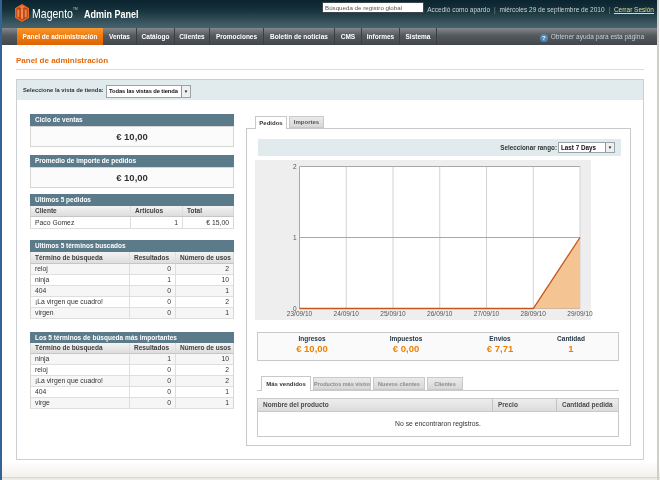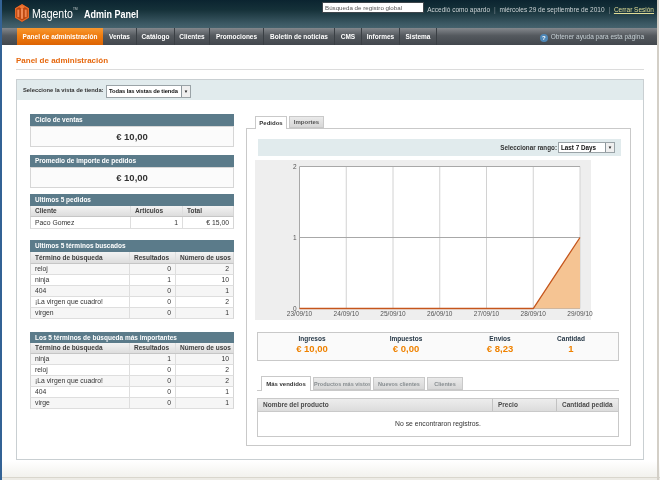"€ 8,23" div.sv { text: 8,23 -> 7,71 }
